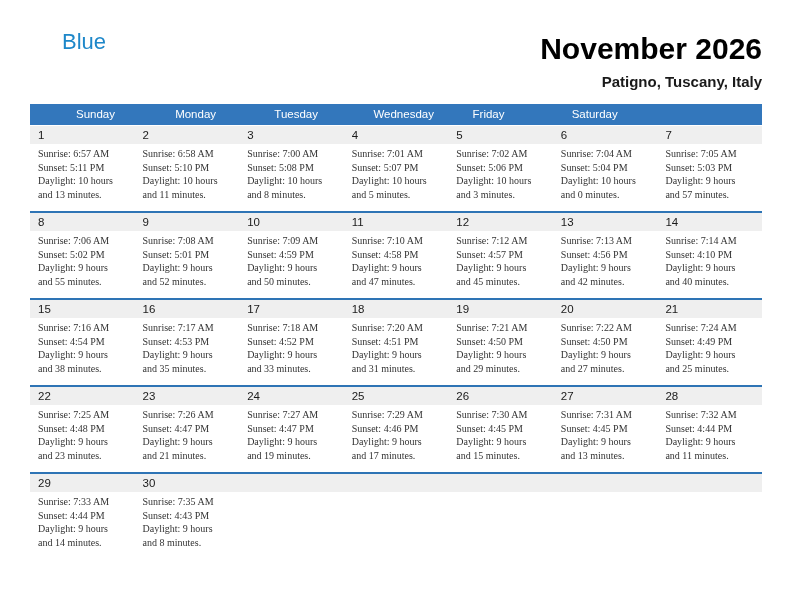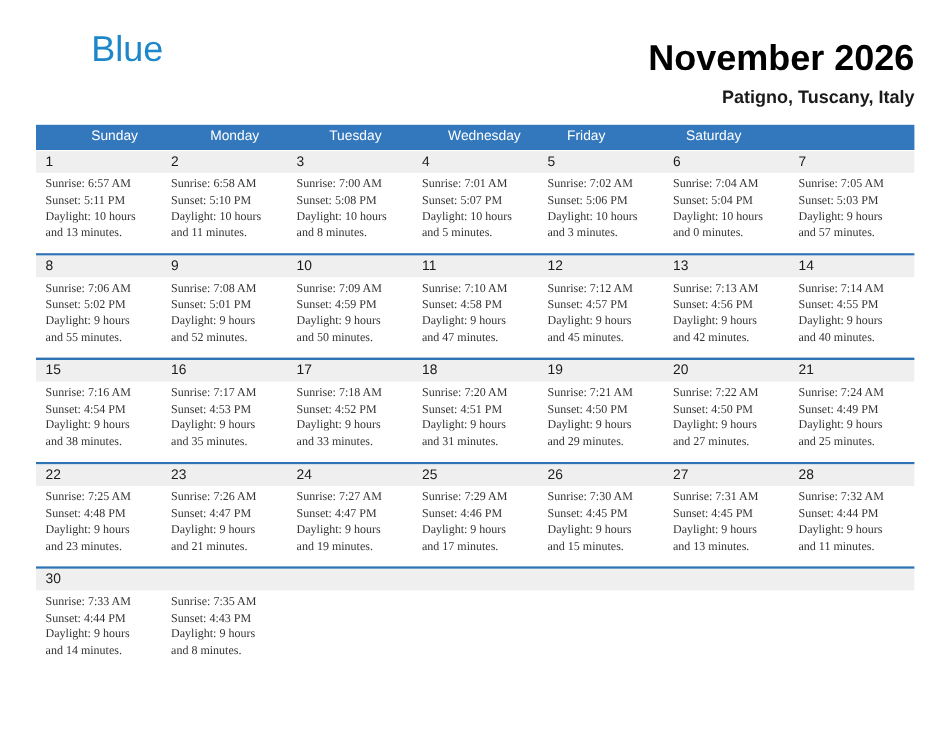"Blue" .logo-bottom { font-size: 30px -> 22px; margin-left: 46px -> 32px }
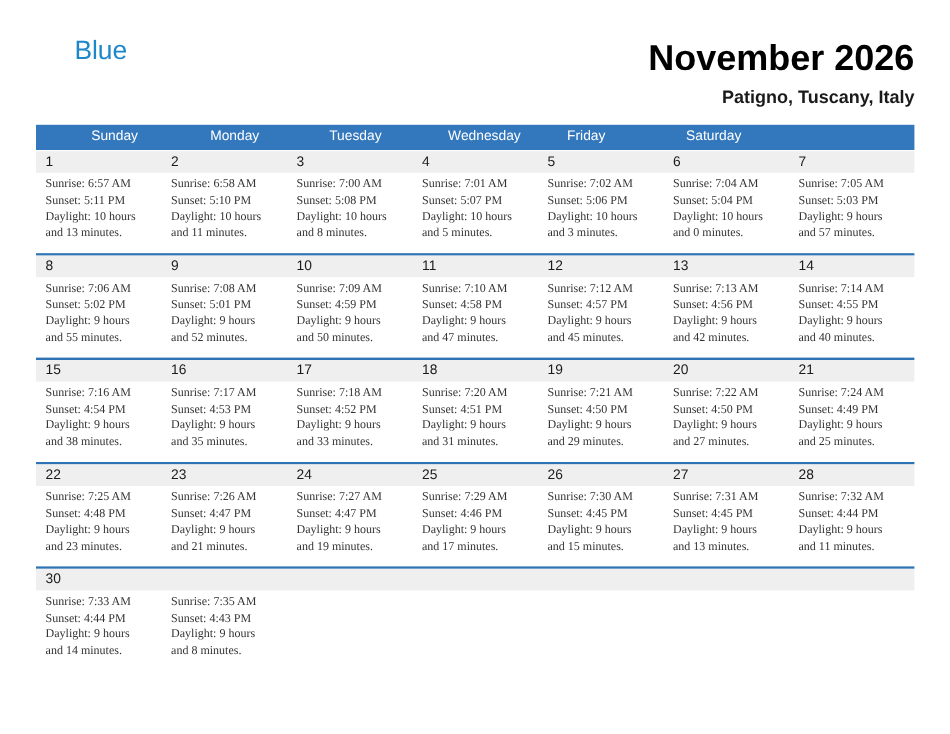"Sunset: 4:55 PM" div { text: 4:55 -> 4:10 }
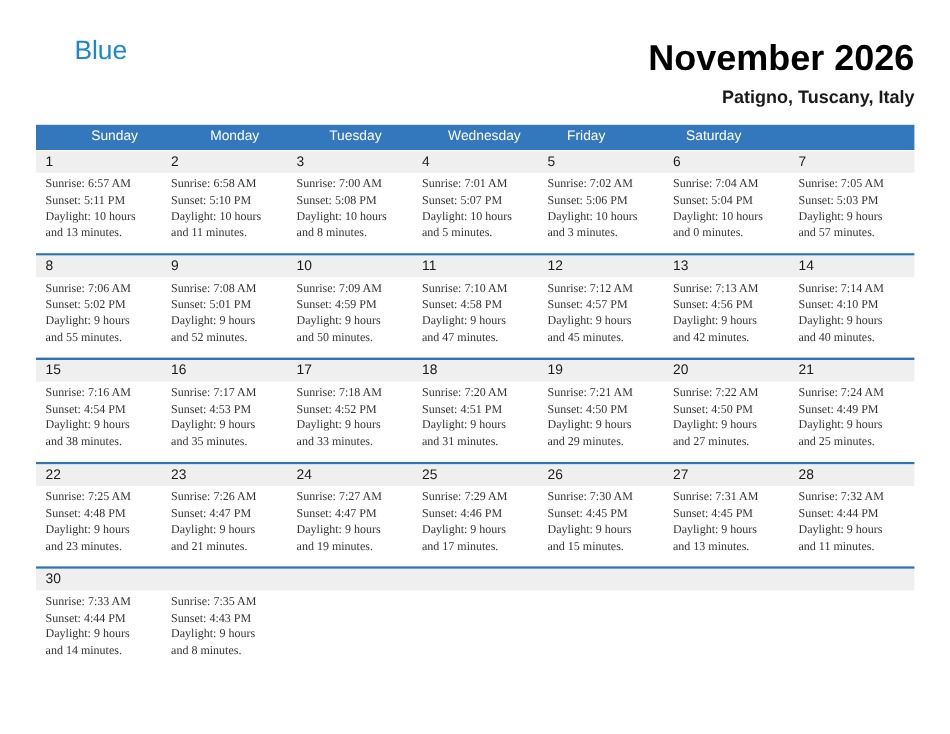"29" div.day-num { html: none -> <div>29</div> }
